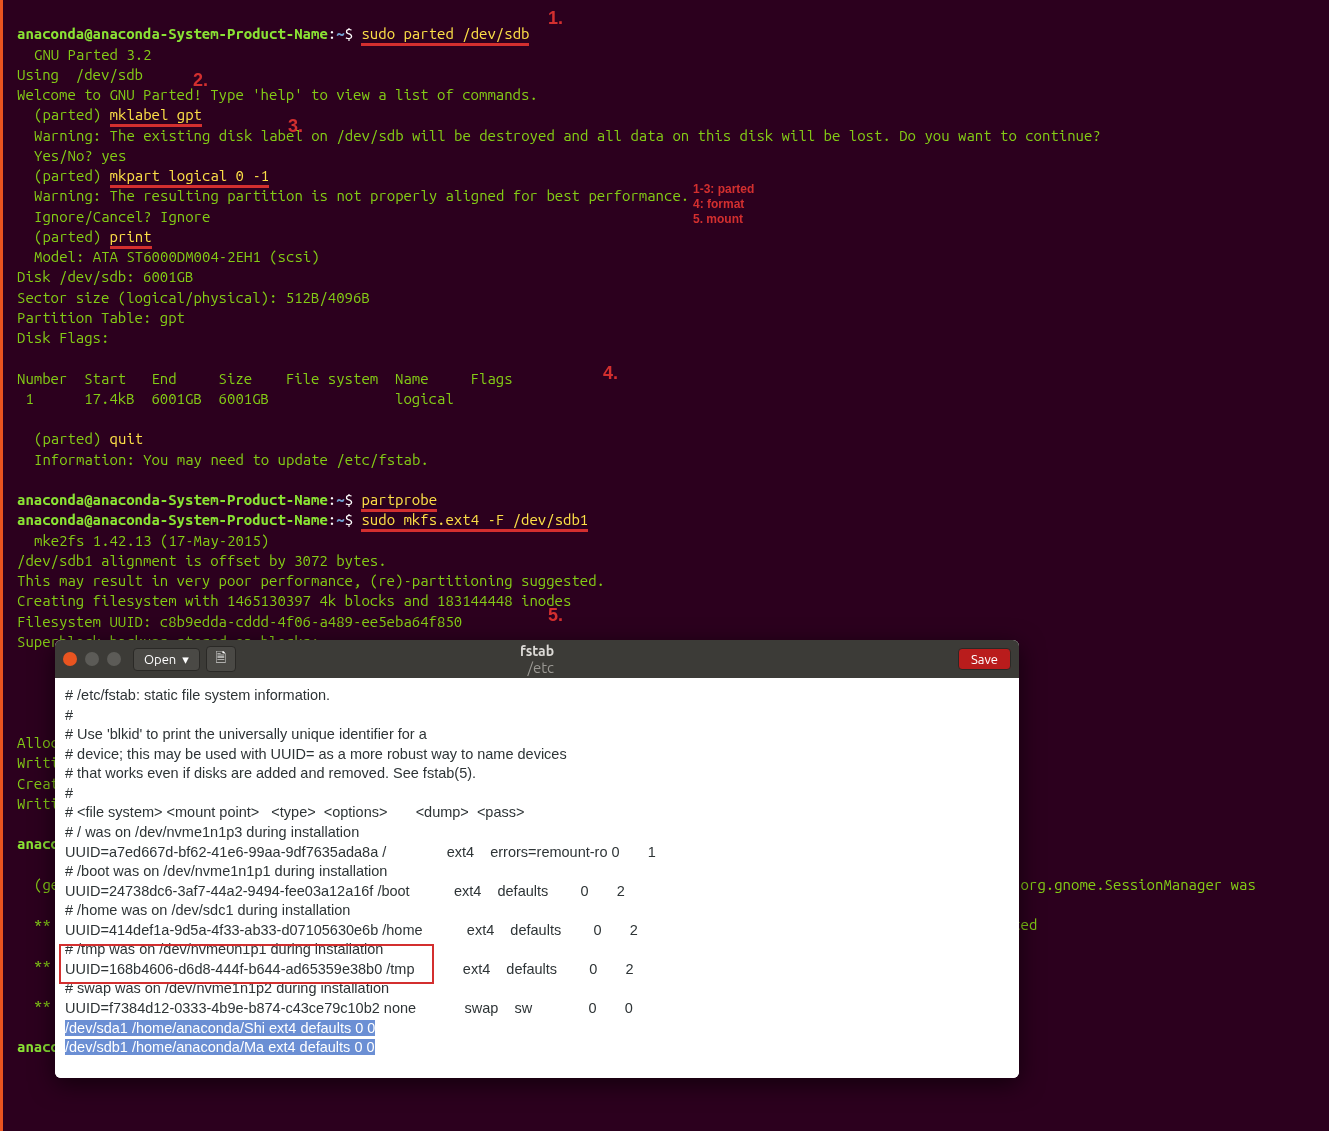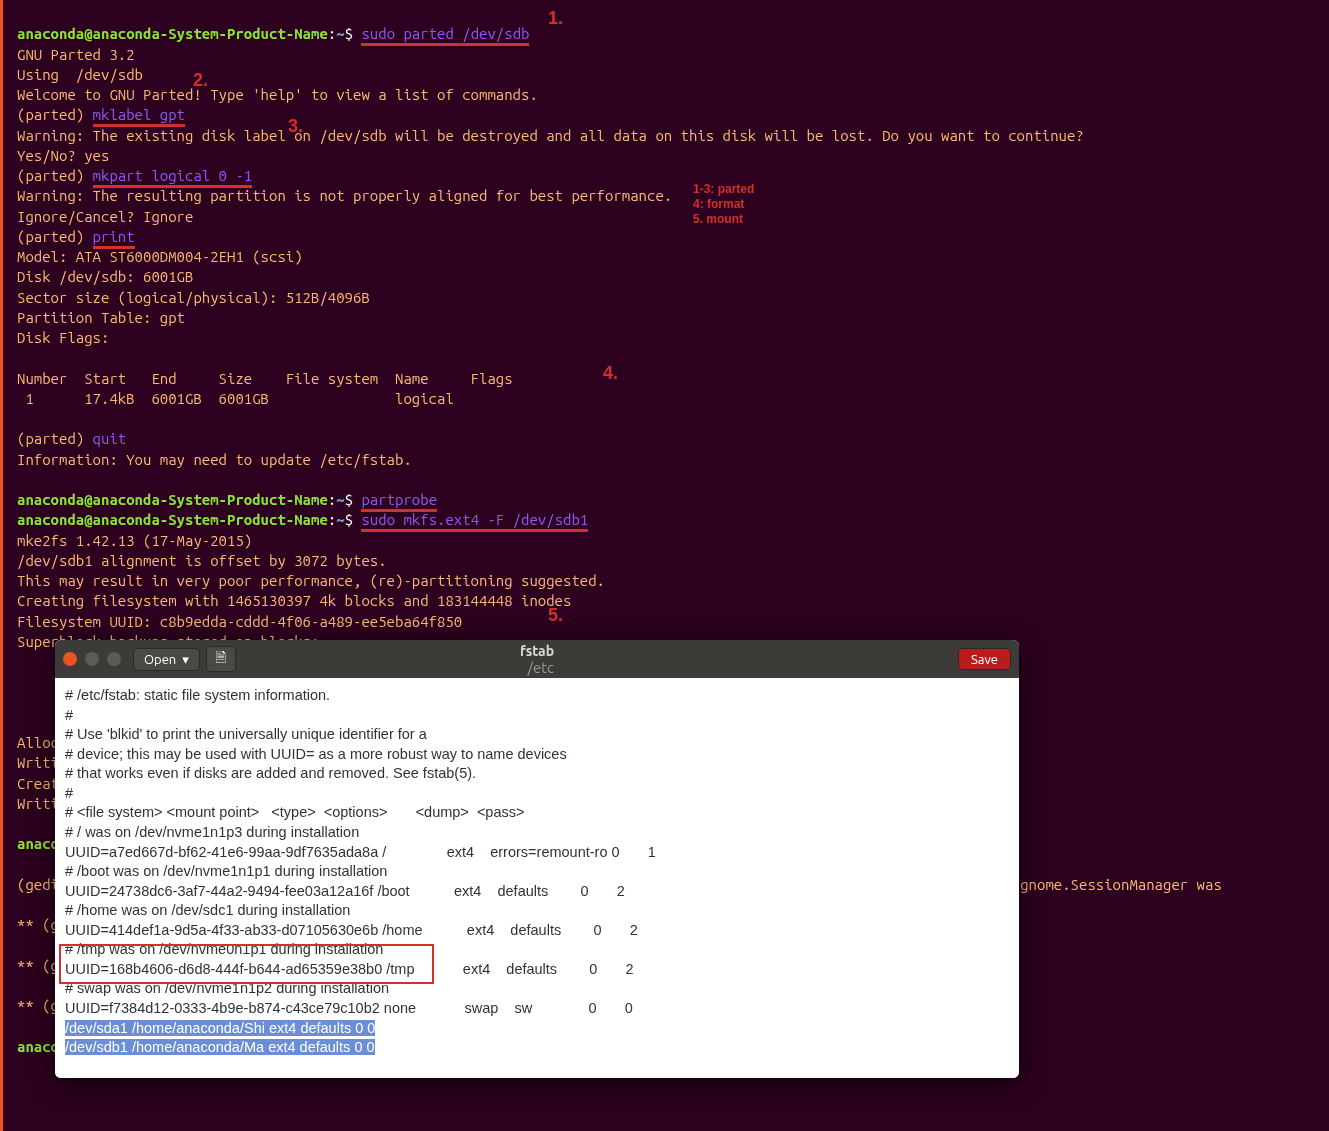"sudo parted /dev/sdb" .cmd { color: #8b5cf6 -> #fde047 }
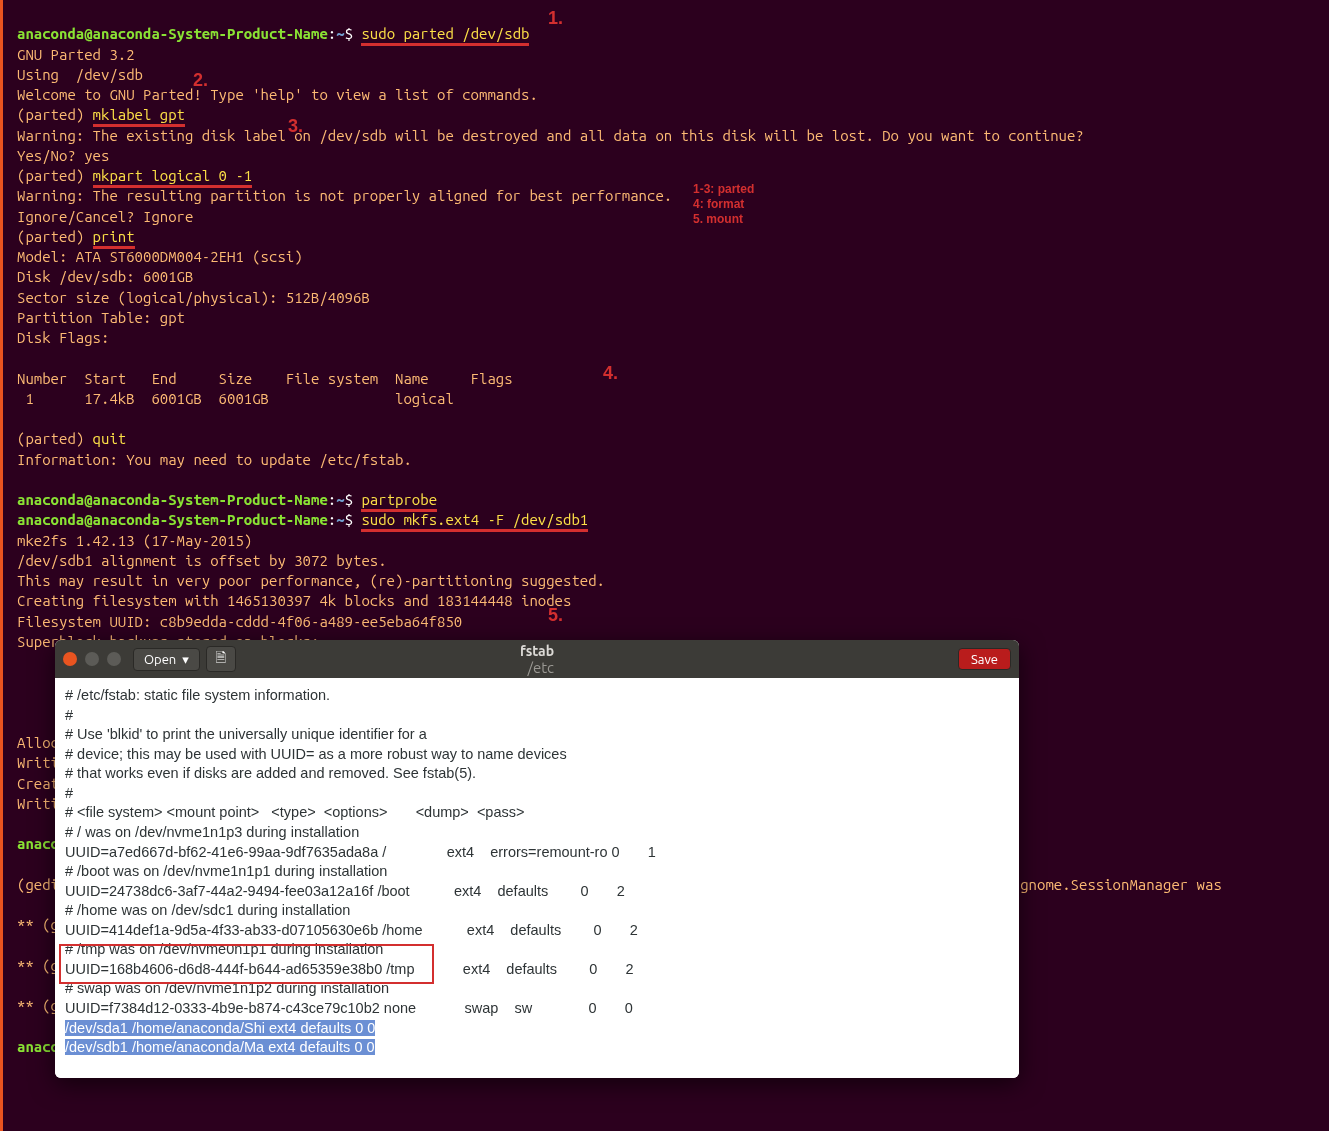"GNU Parted 3.2" .out { color: #fdba74 -> #84cc16; margin-left: none -> 17px }
